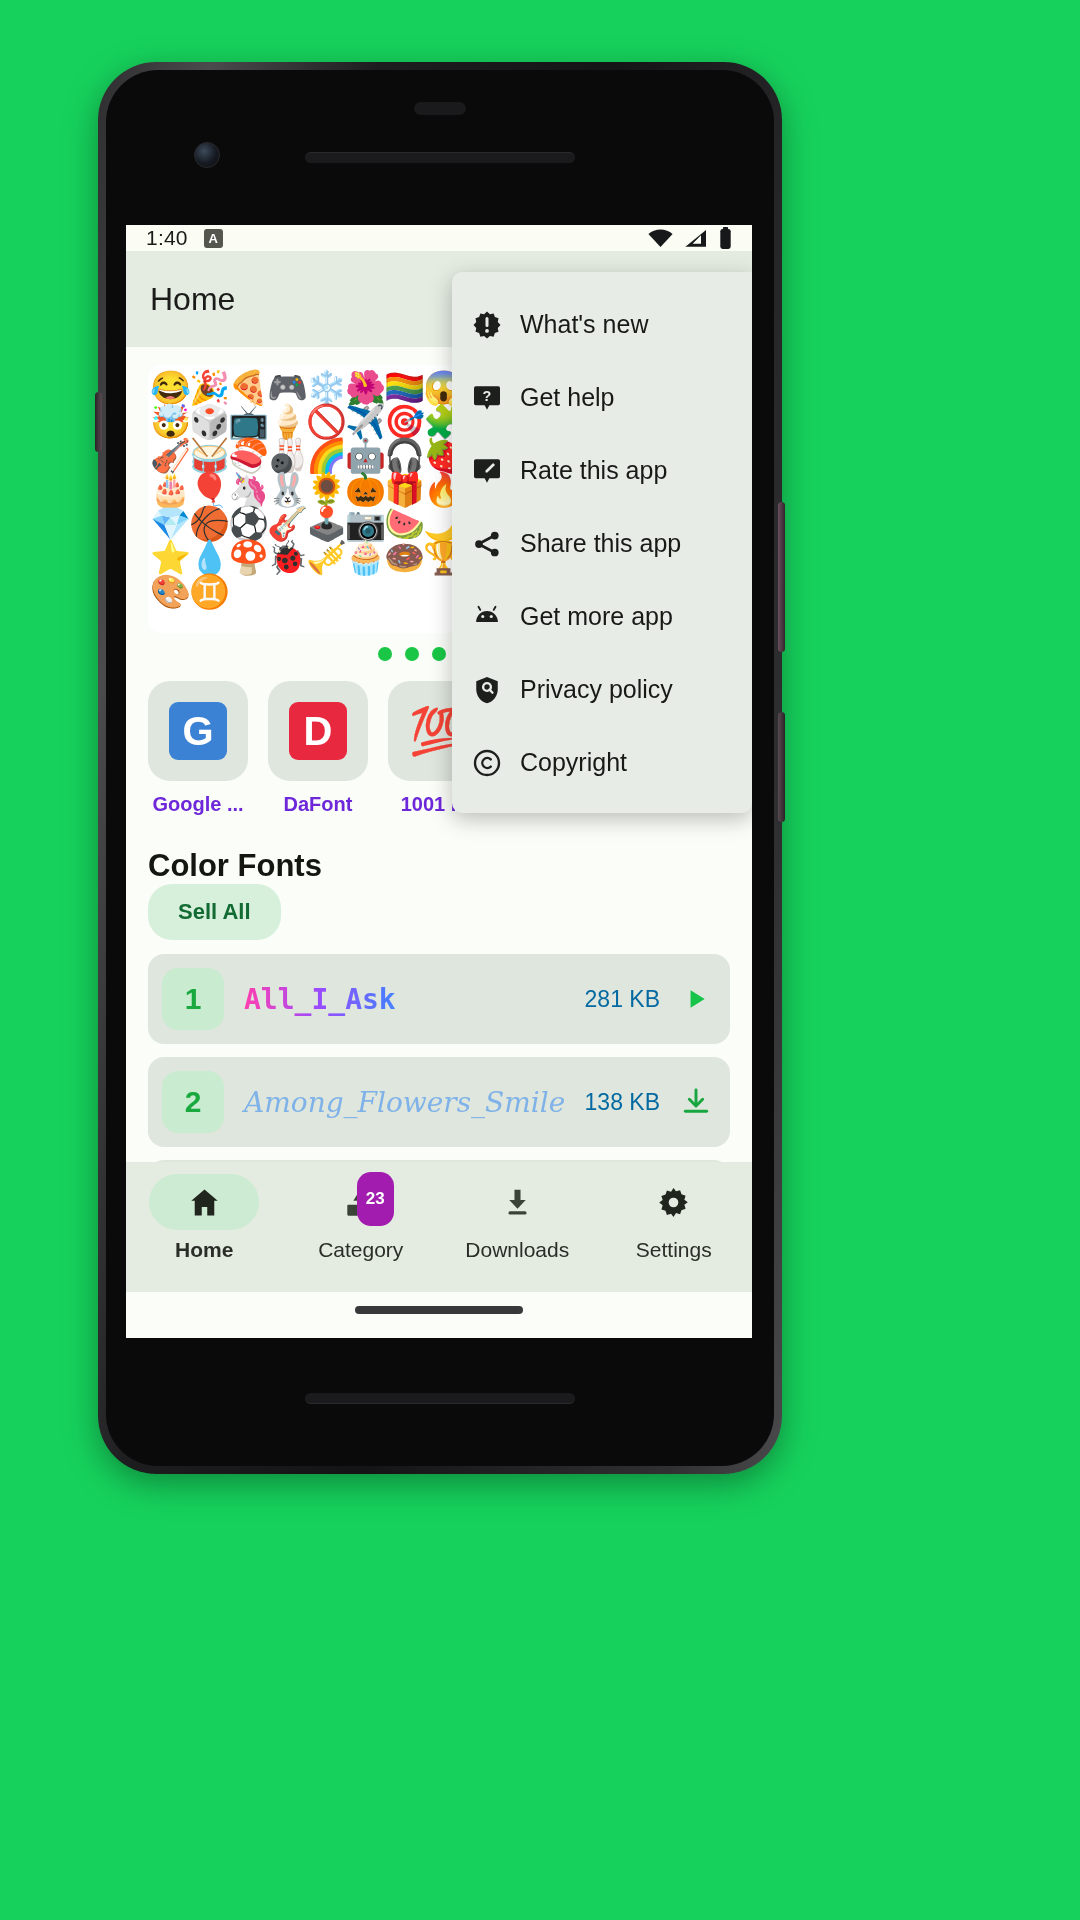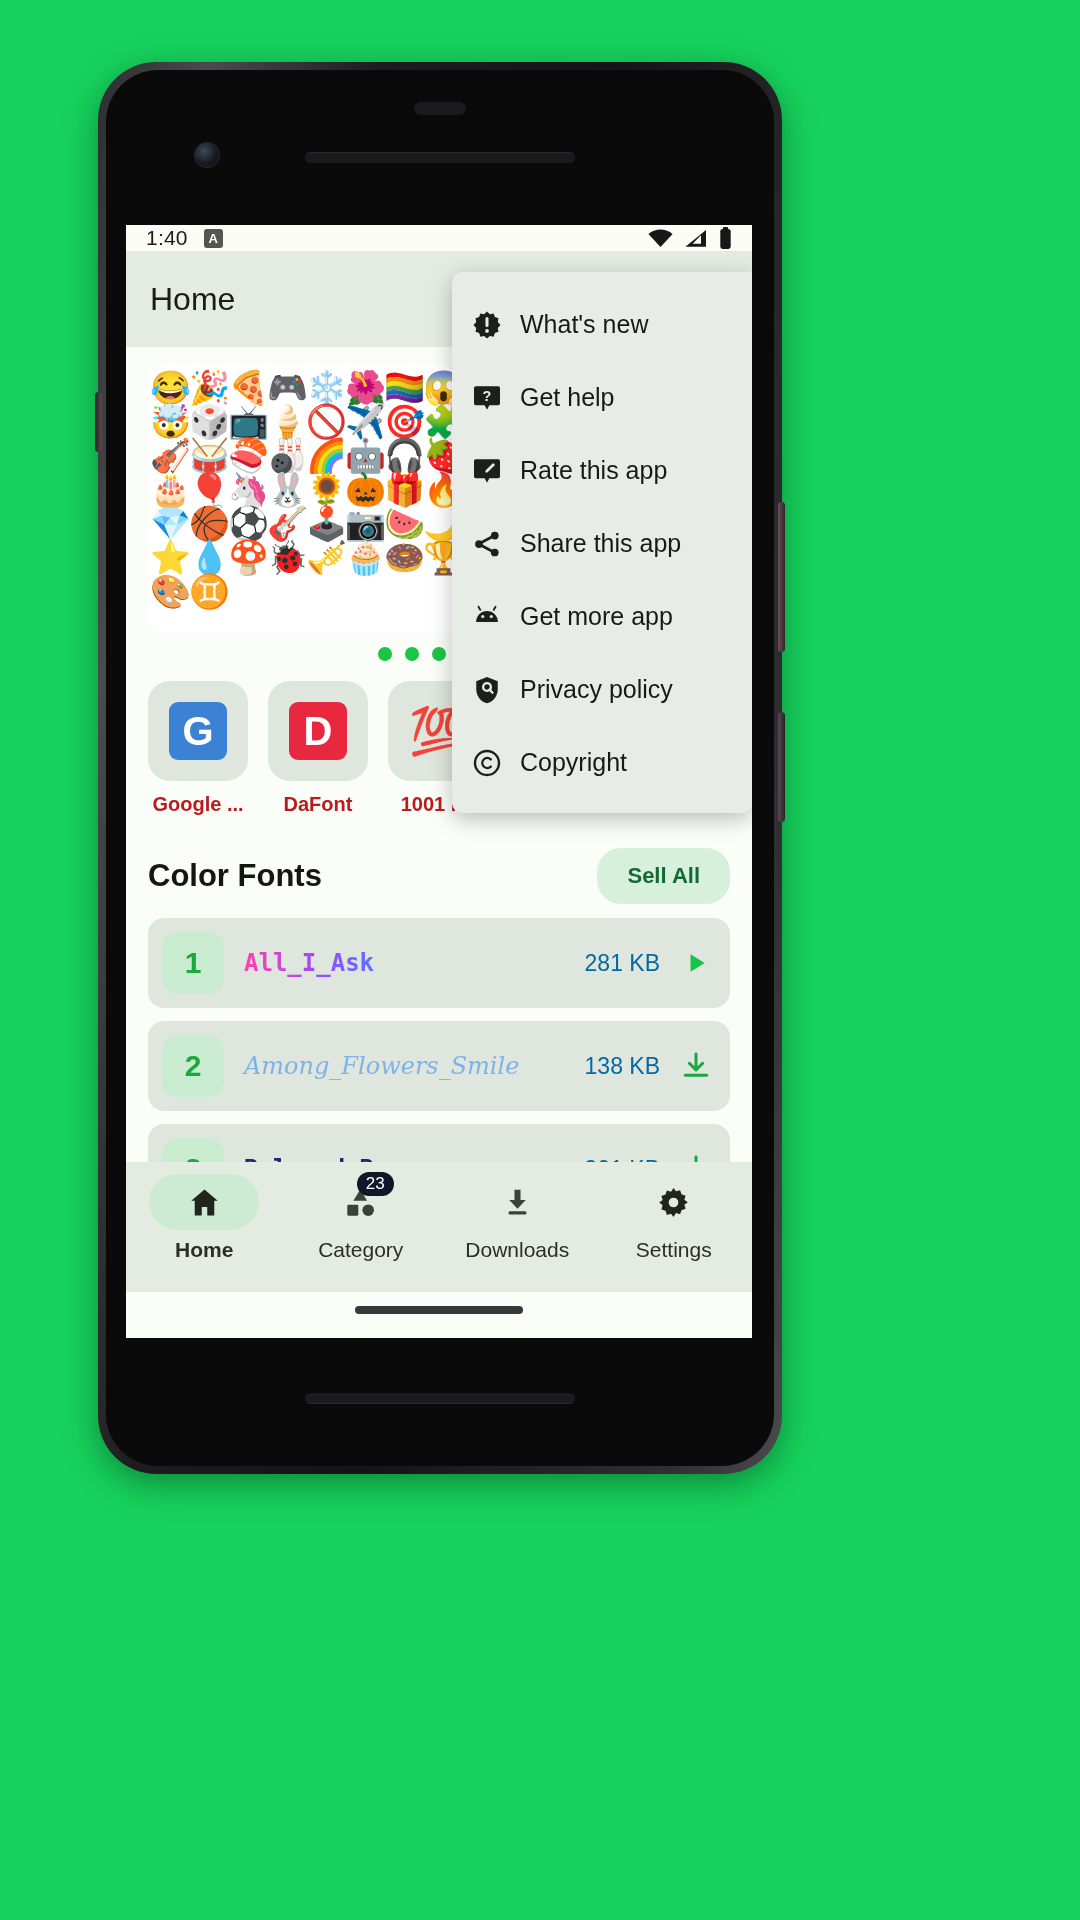"Google ..." .sc-label { color: #b91c1c -> #6d28d9 }
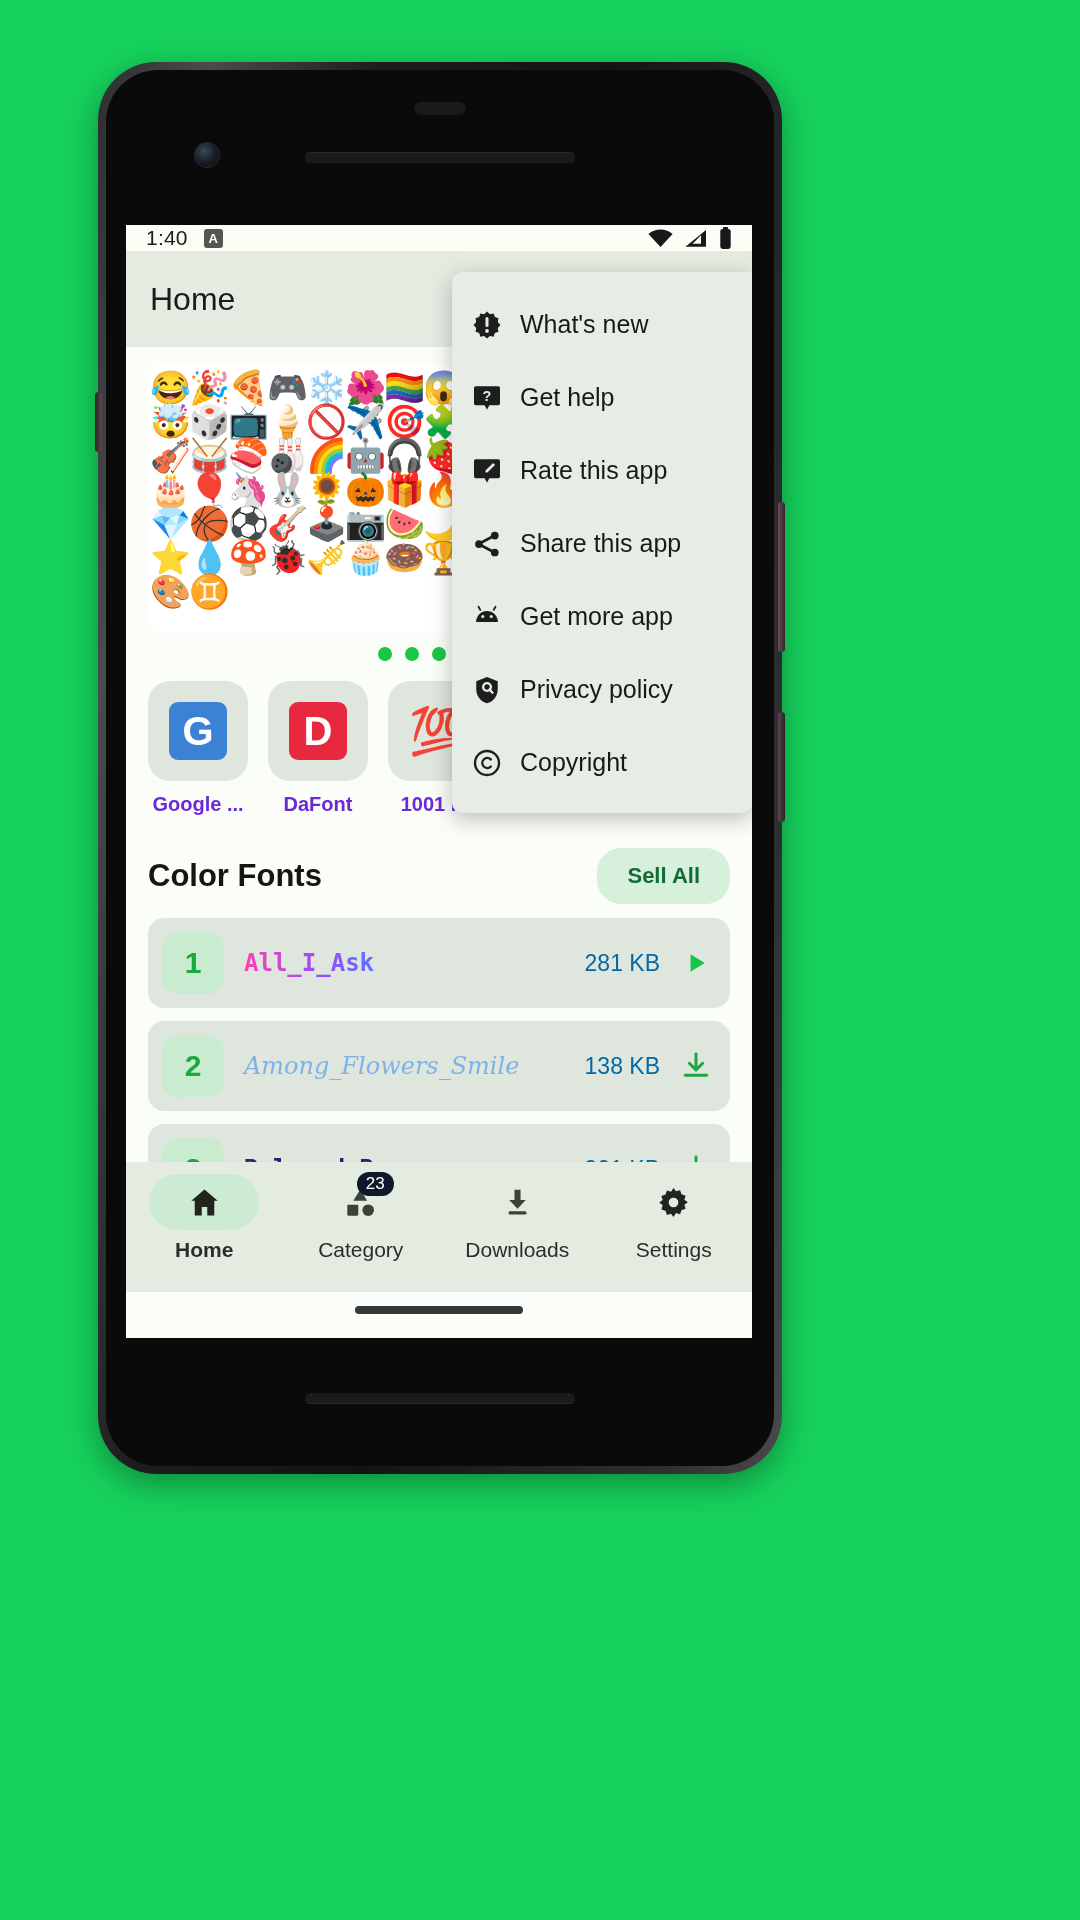"Color Fonts" #section-head { align-items: center -> flex-start; flex-direction: none -> column }
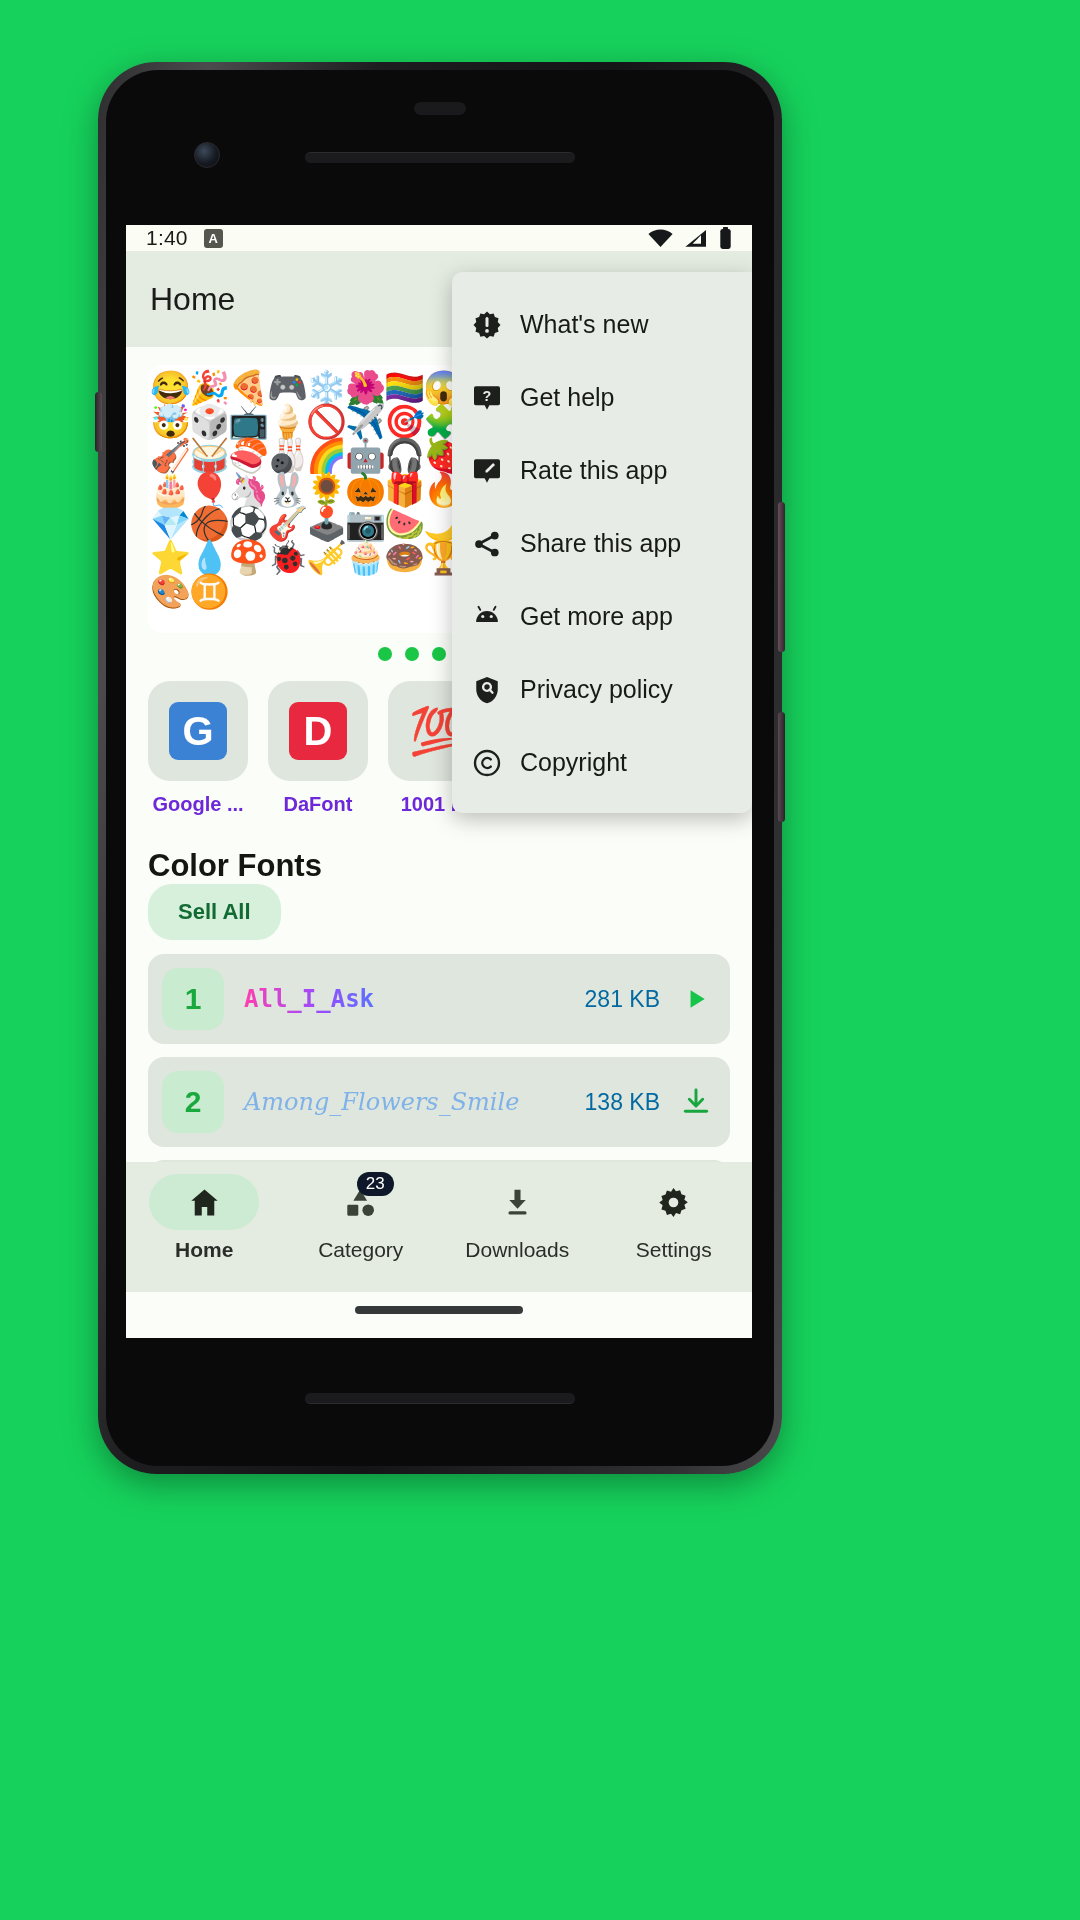"All_I_Ask" .font-name { font-size: 24px -> 28px }
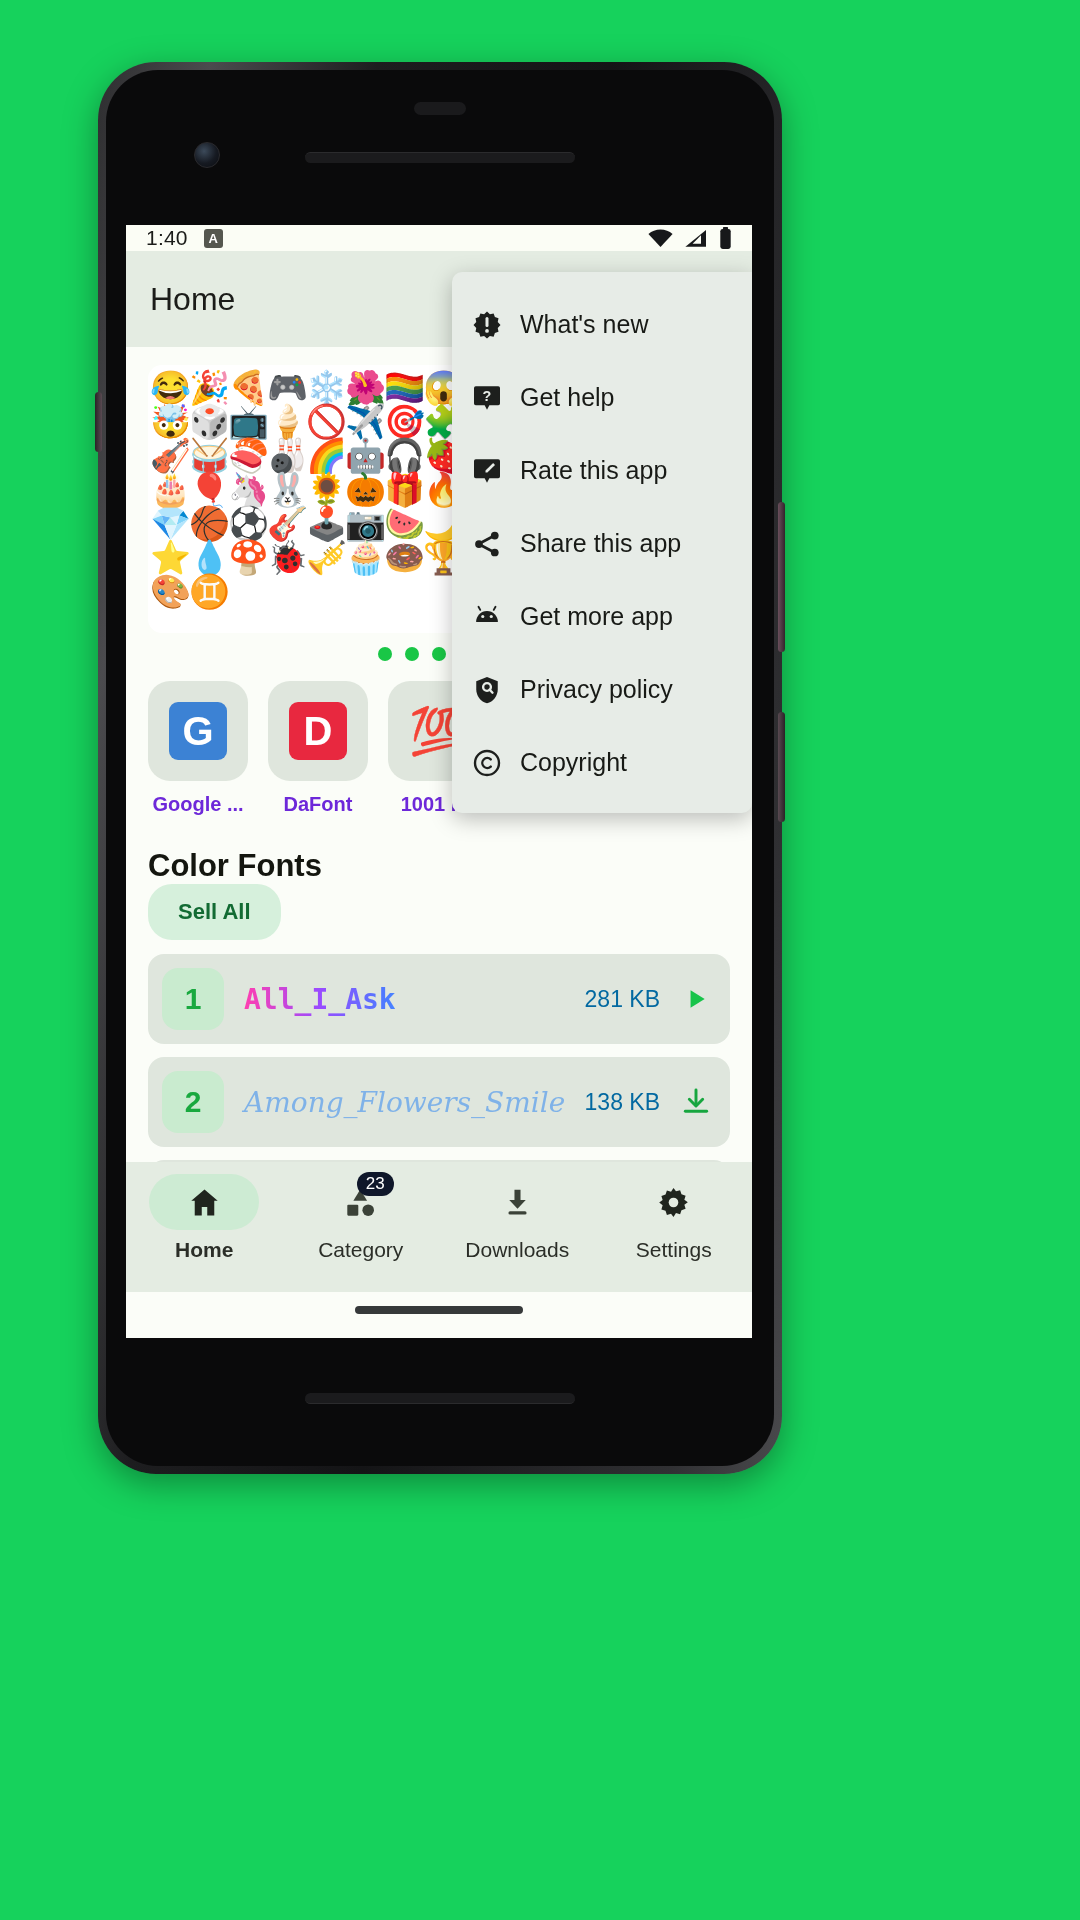"23" .nav-badge { background: #0f172a -> #a21caf; font-weight: normal -> bold; padding: 2px 9px -> 17px 9px }
